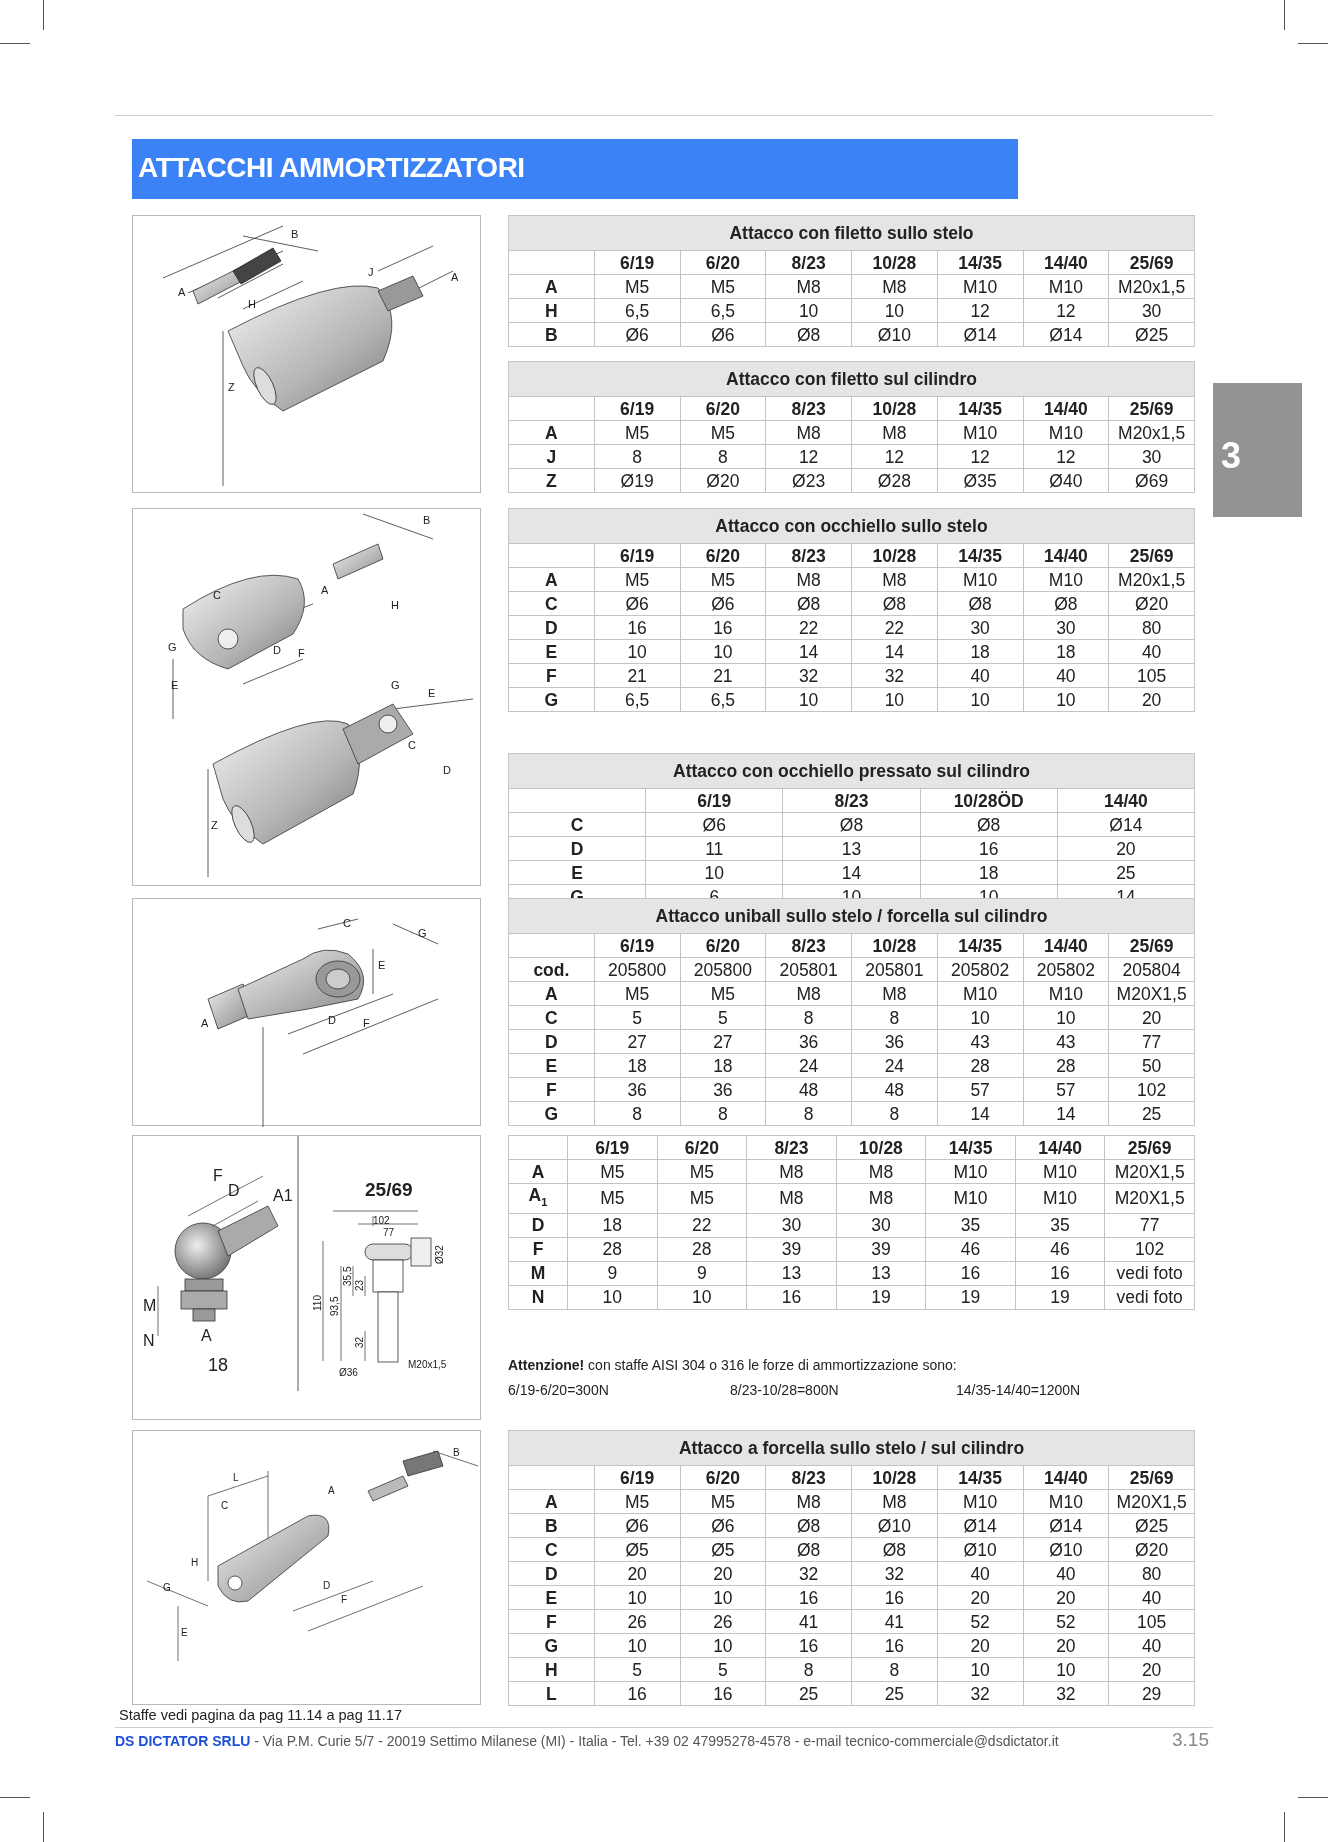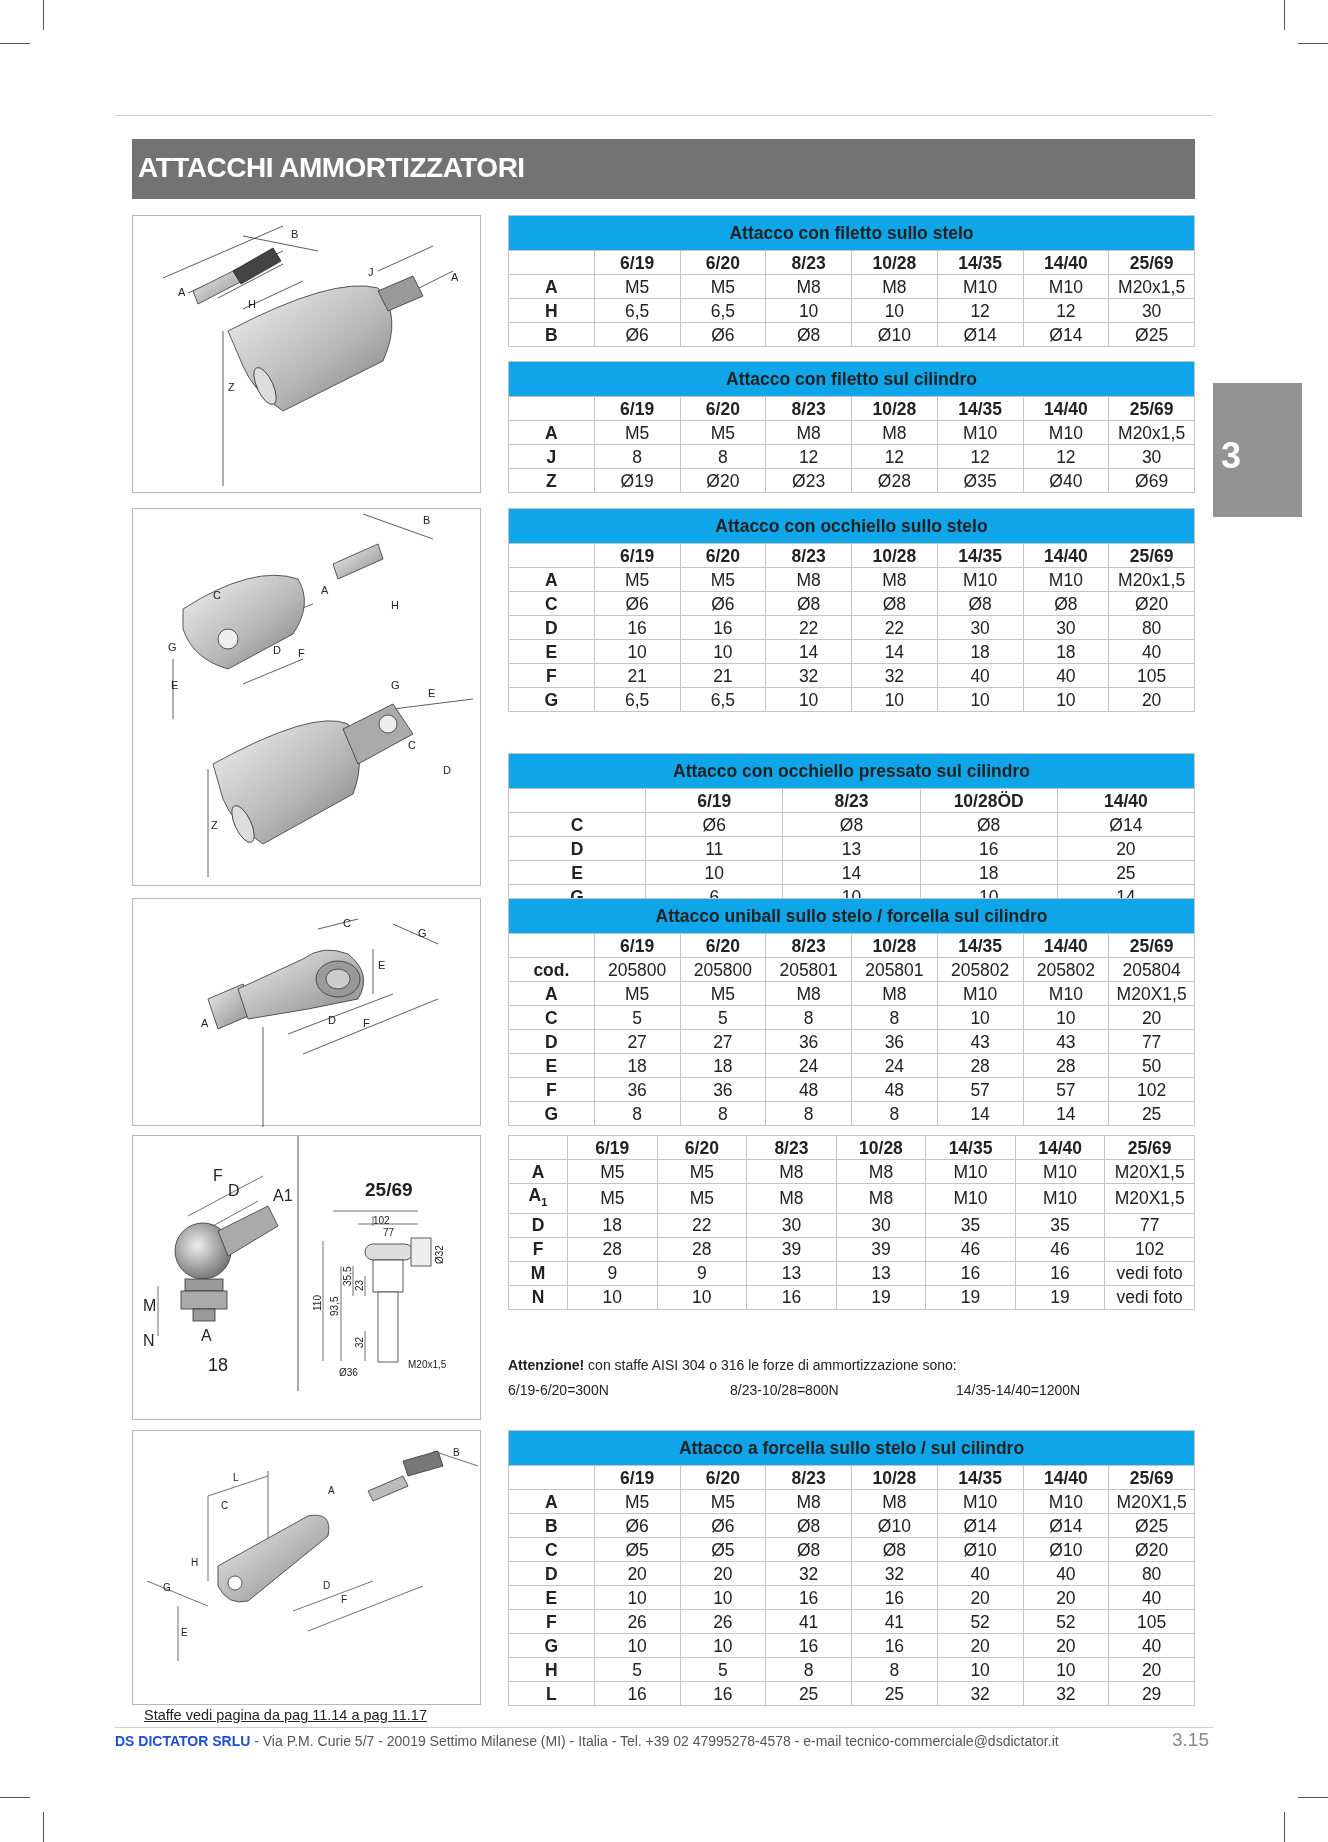"ATTACCHI AMMORTIZZATORI" .title-bar { background: #737373 -> #3b82f6; width: 1063px -> 886px }
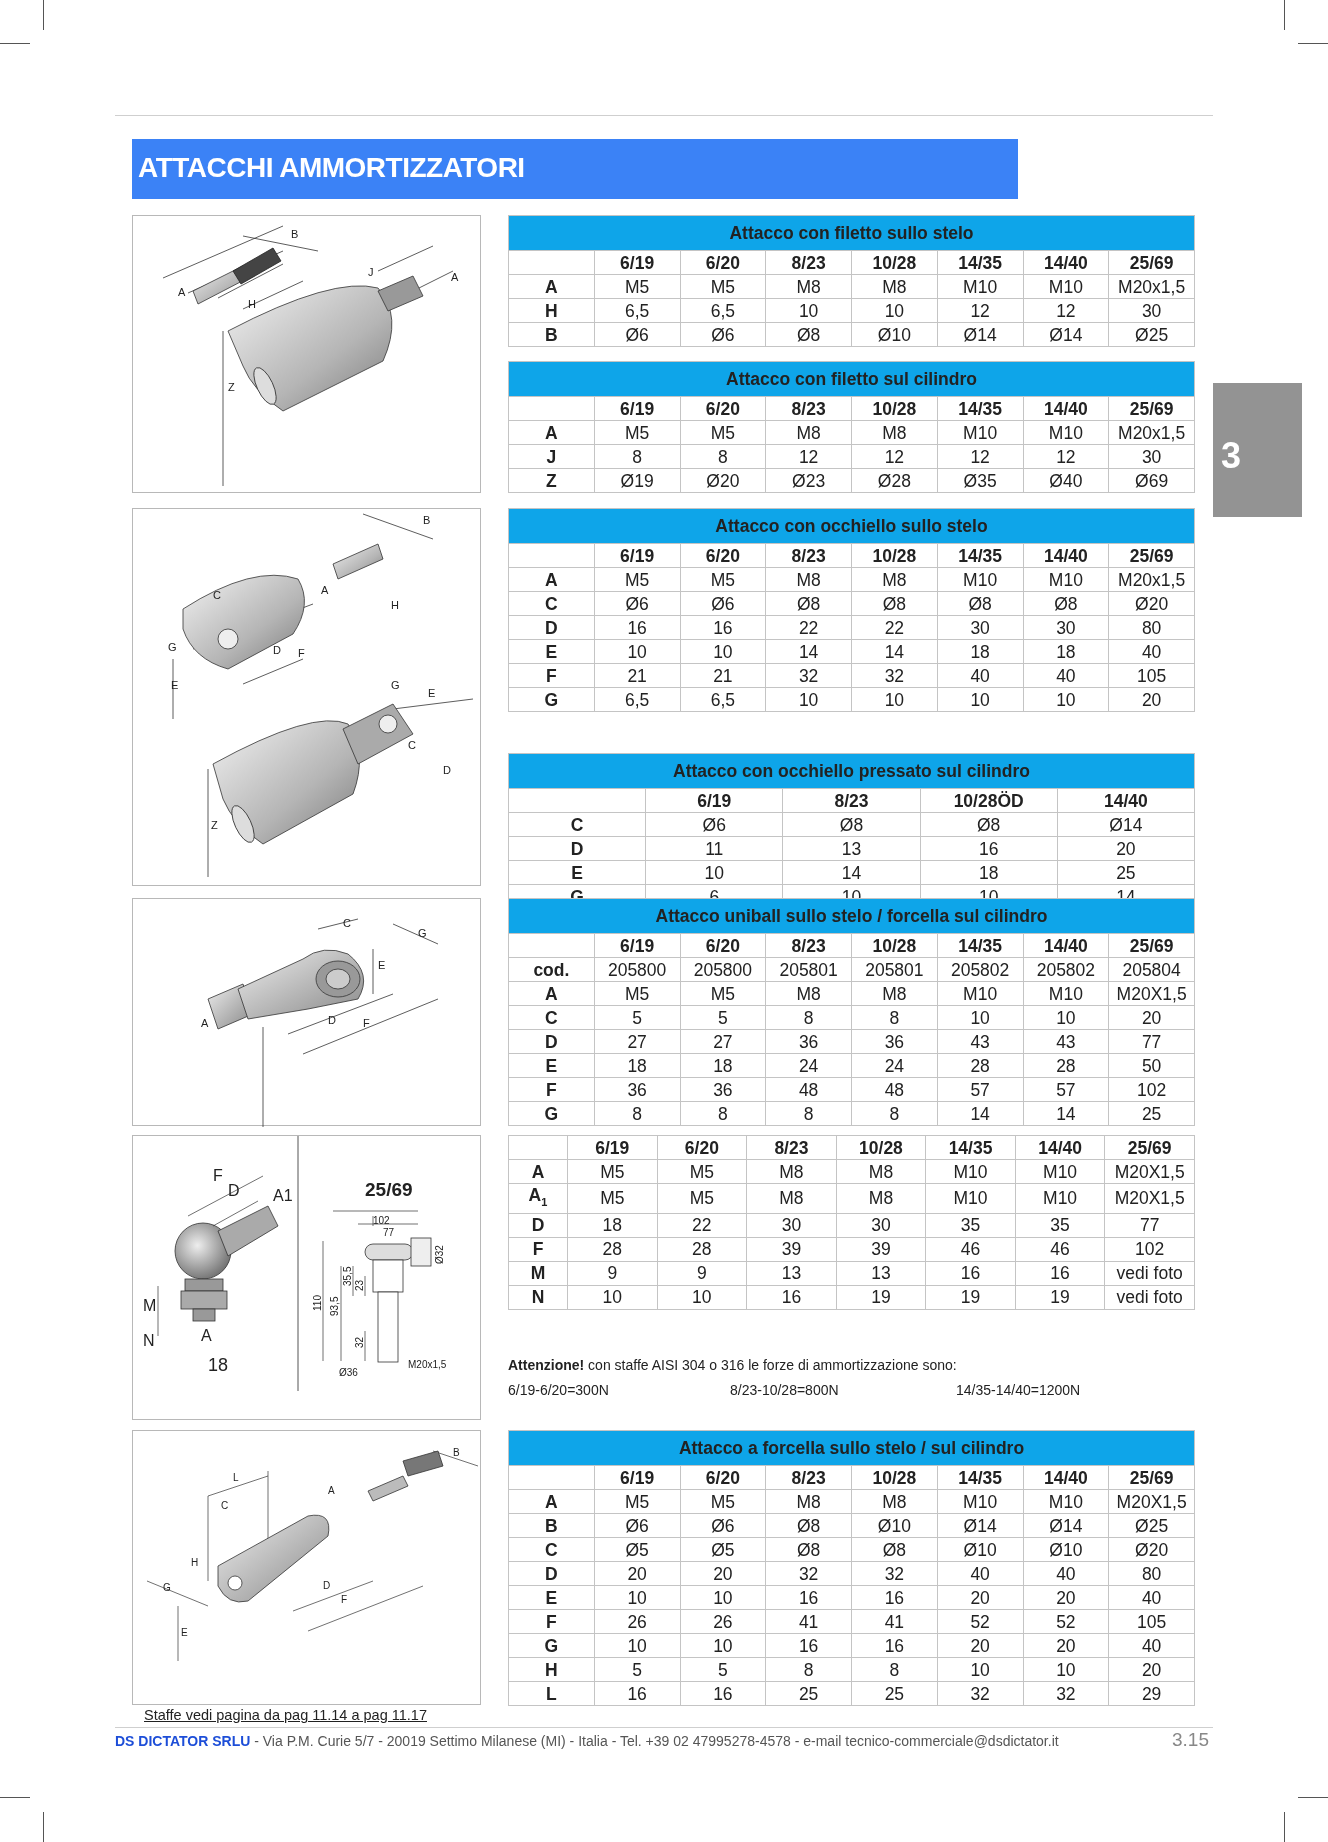"Attacco con filetto sullo stelo" table.spec th.title { background: #0ea5e9 -> #e5e5e5 }
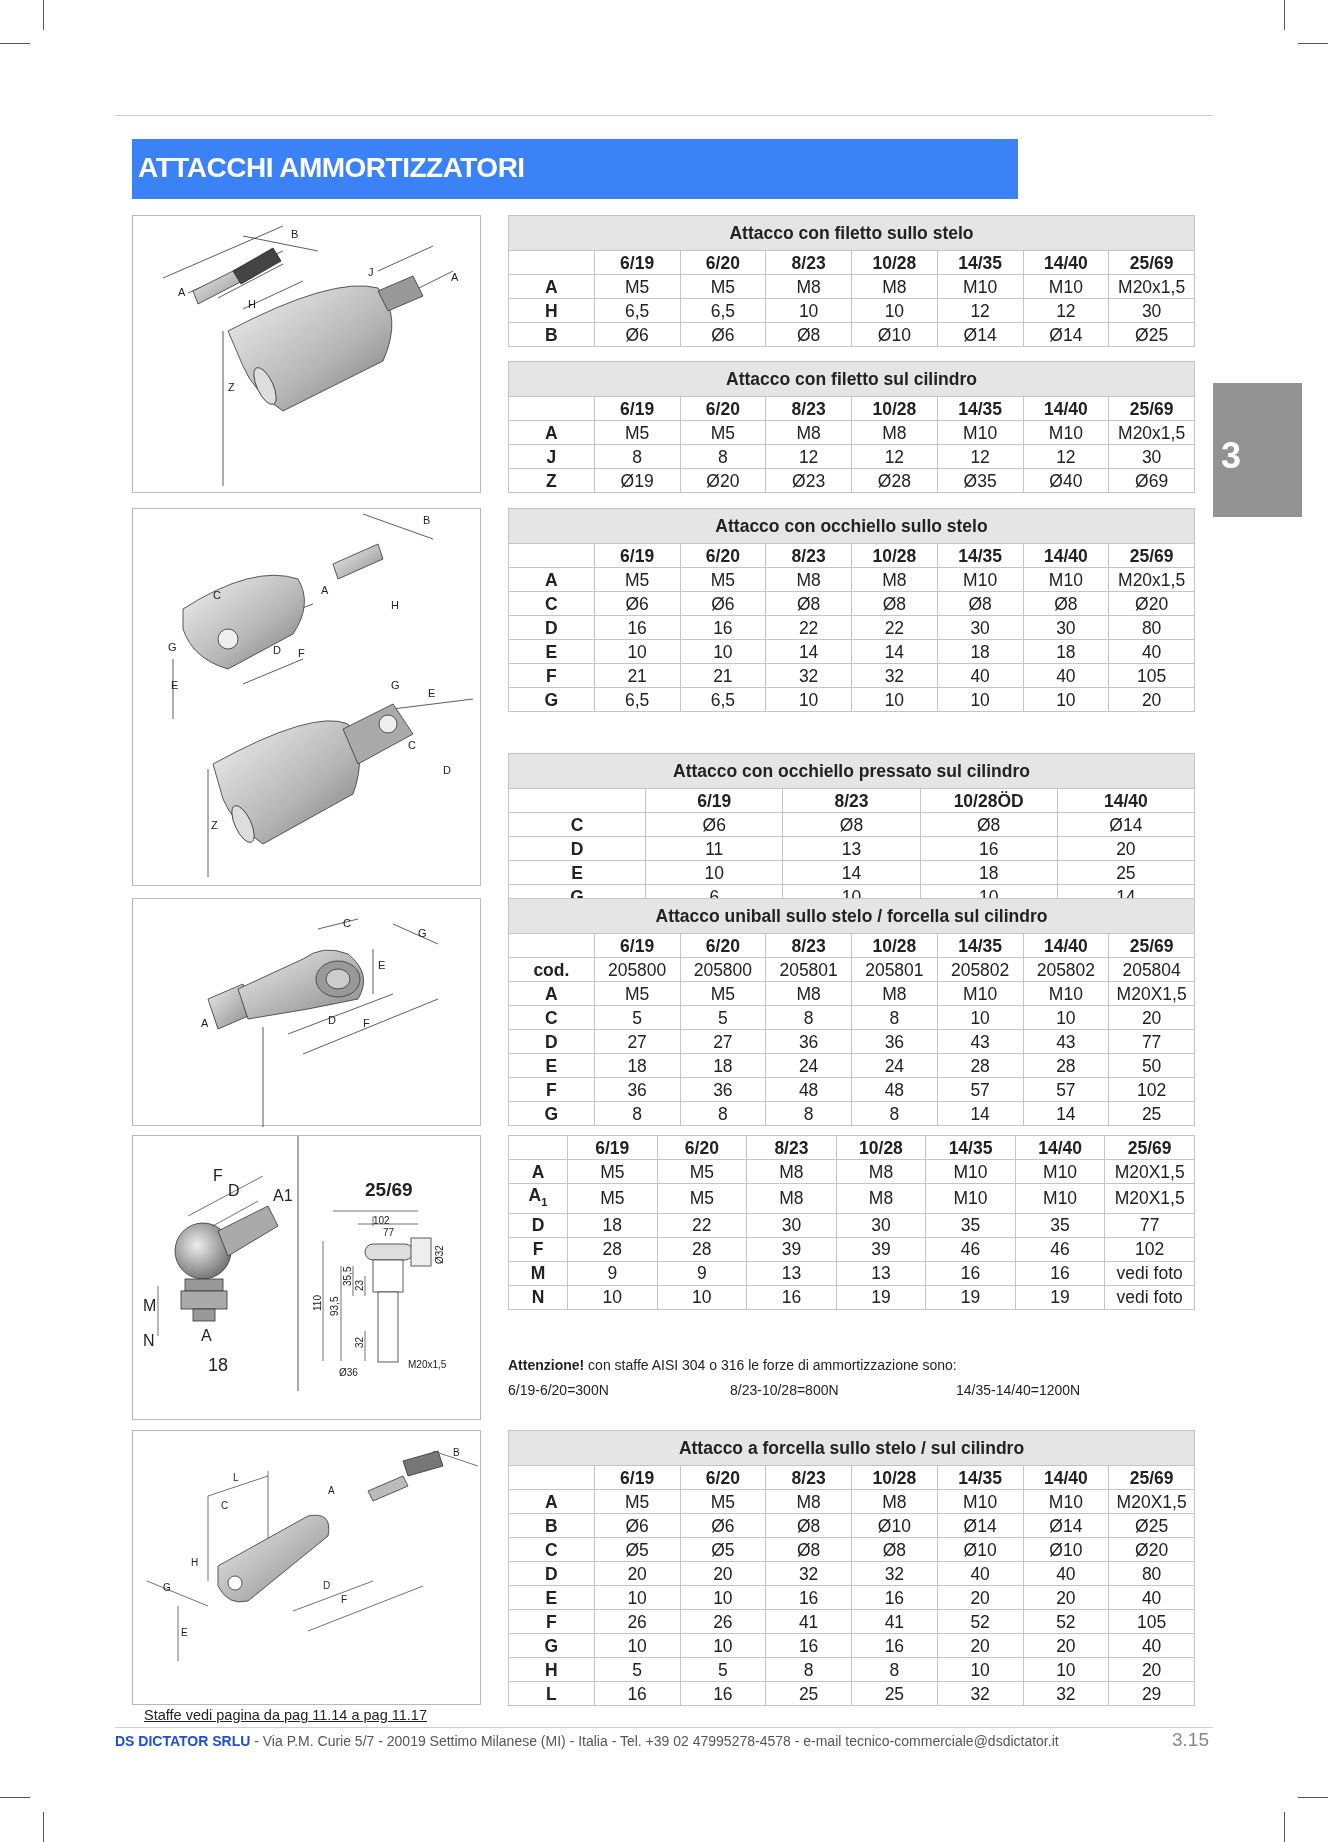"Staffe vedi pagina da pag" .staffe { left: 144px -> 119px; text-decoration: underline -> none }
